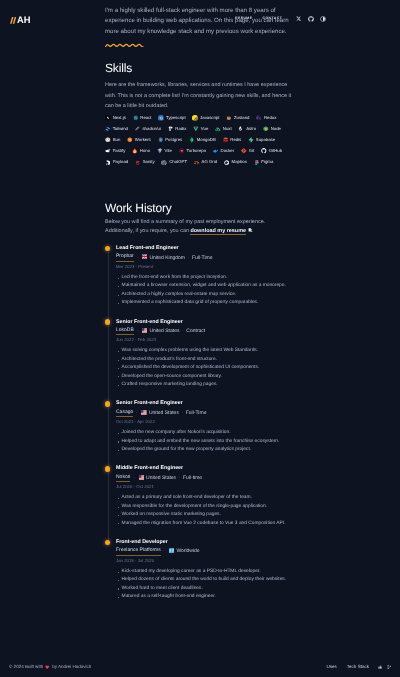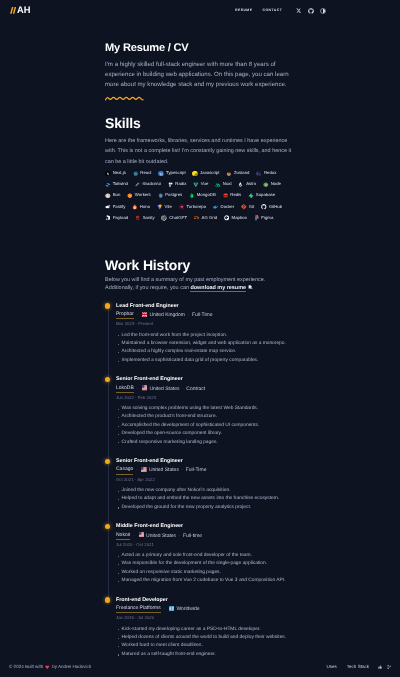"AH" .topbar { align-items: center -> flex-start; padding: 4px 10px -> 16px 10px }
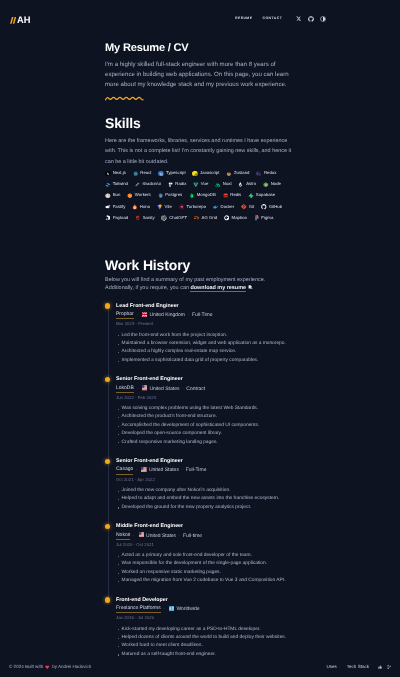"My Resume / CV" h1 { html: <h1>My Resume / CV</h1> -> none }
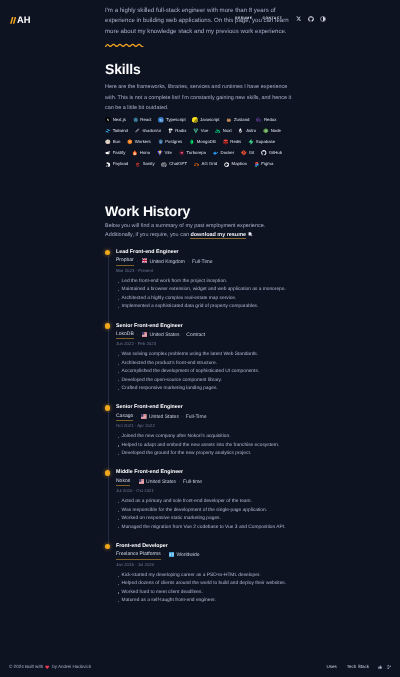"Skills" h2 { font-size: 14px -> 12px; font-weight: 700 -> 400 }
